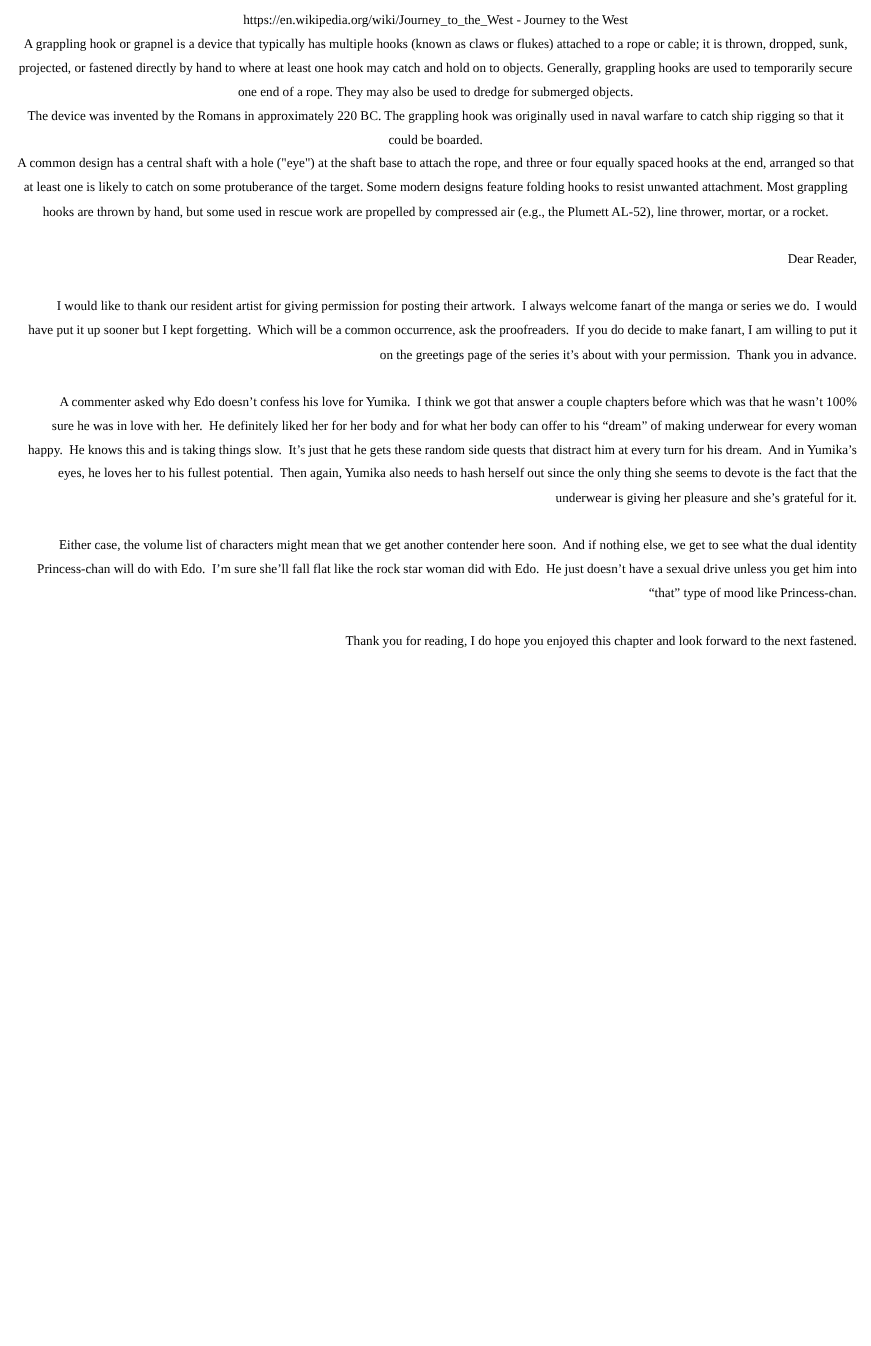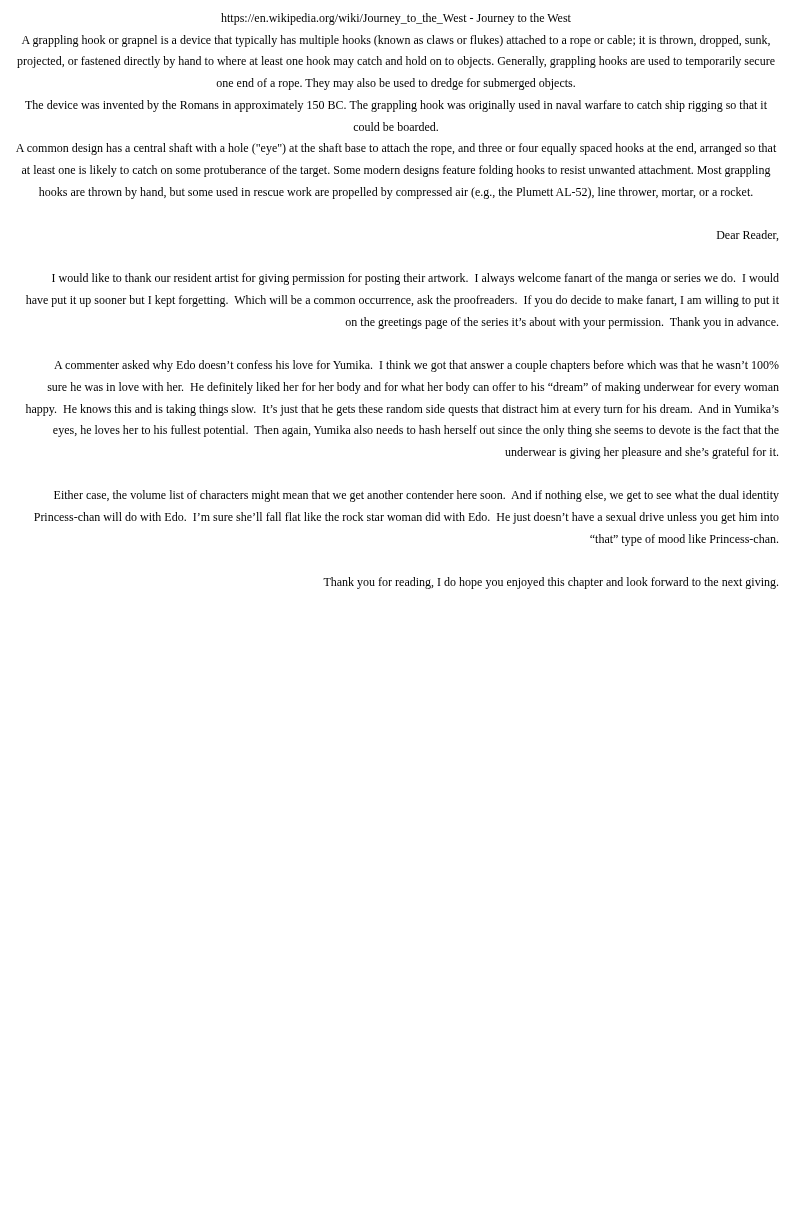"The device was invented by" p { text: 150 -> 220 }
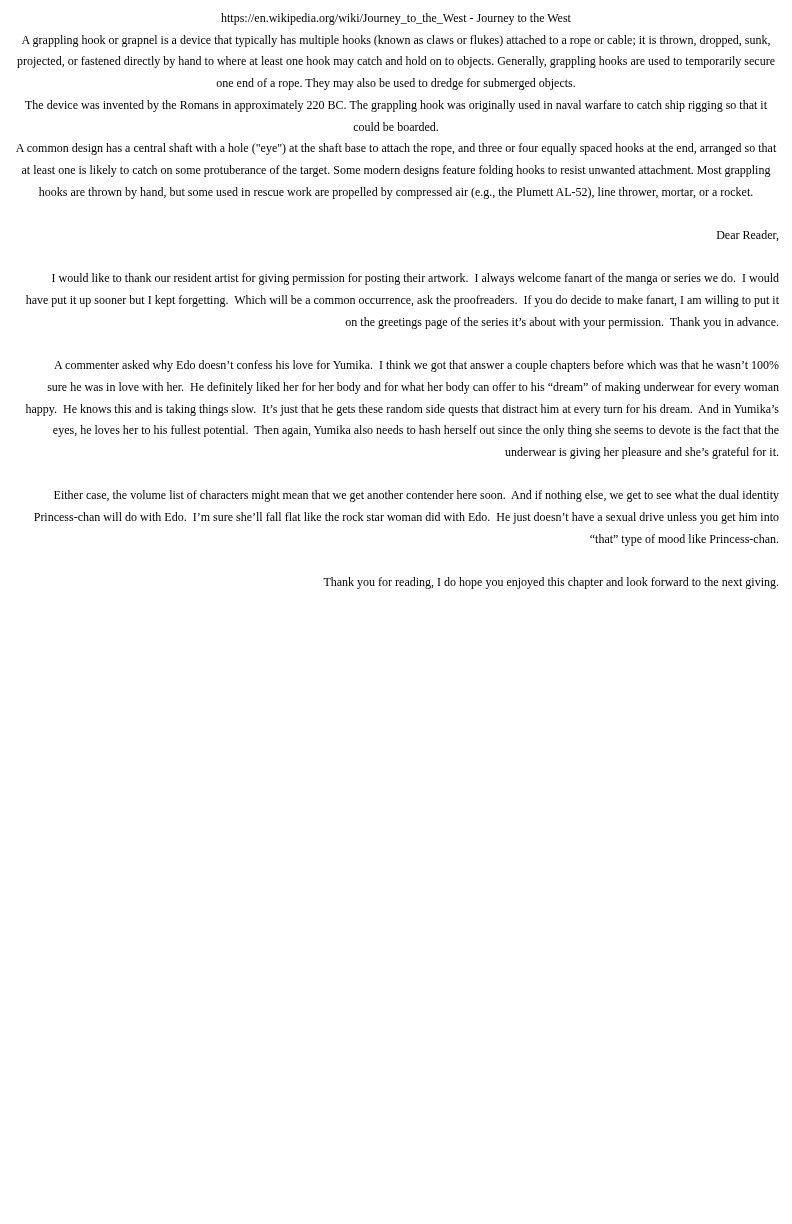"Thank you for reading, I" p.indent { text: giving -> fastened }
